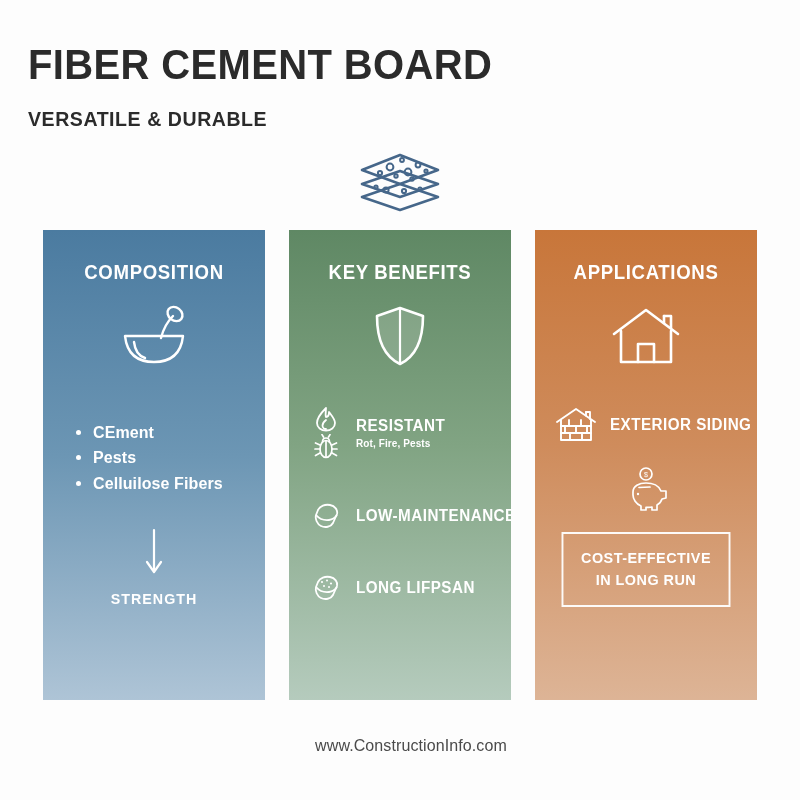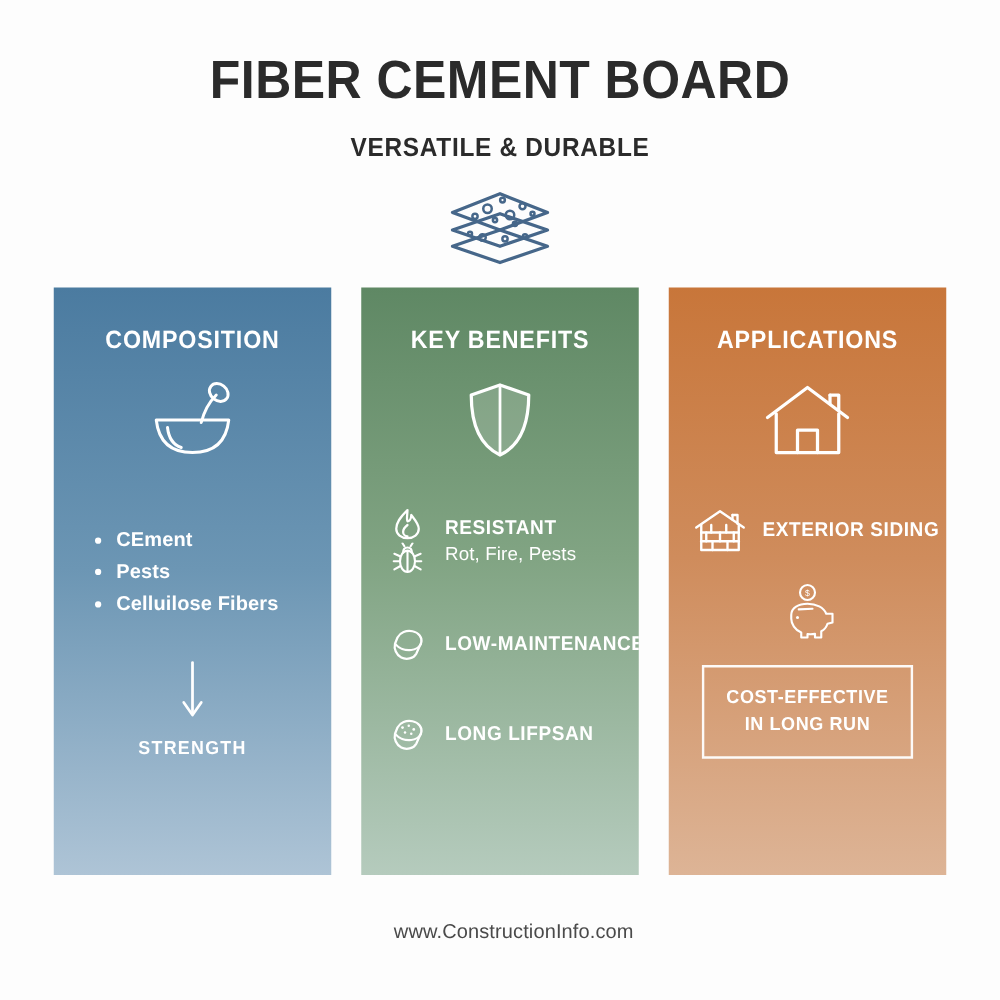"FIBER CEMENT BOARD" .header { text-align: center -> none }
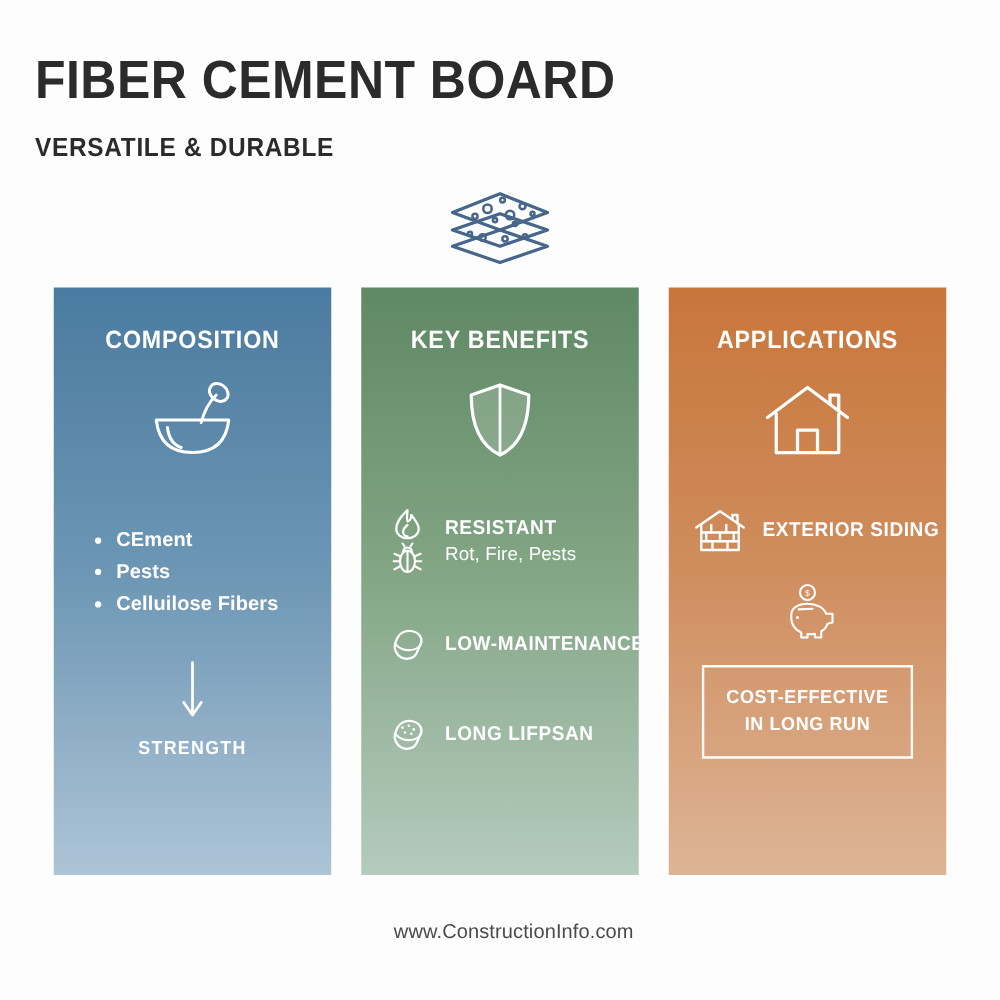"Rot, Fire, Pests" .feature-text .ft-sub { font-size: 15px -> 10px; font-weight: normal -> bold }
